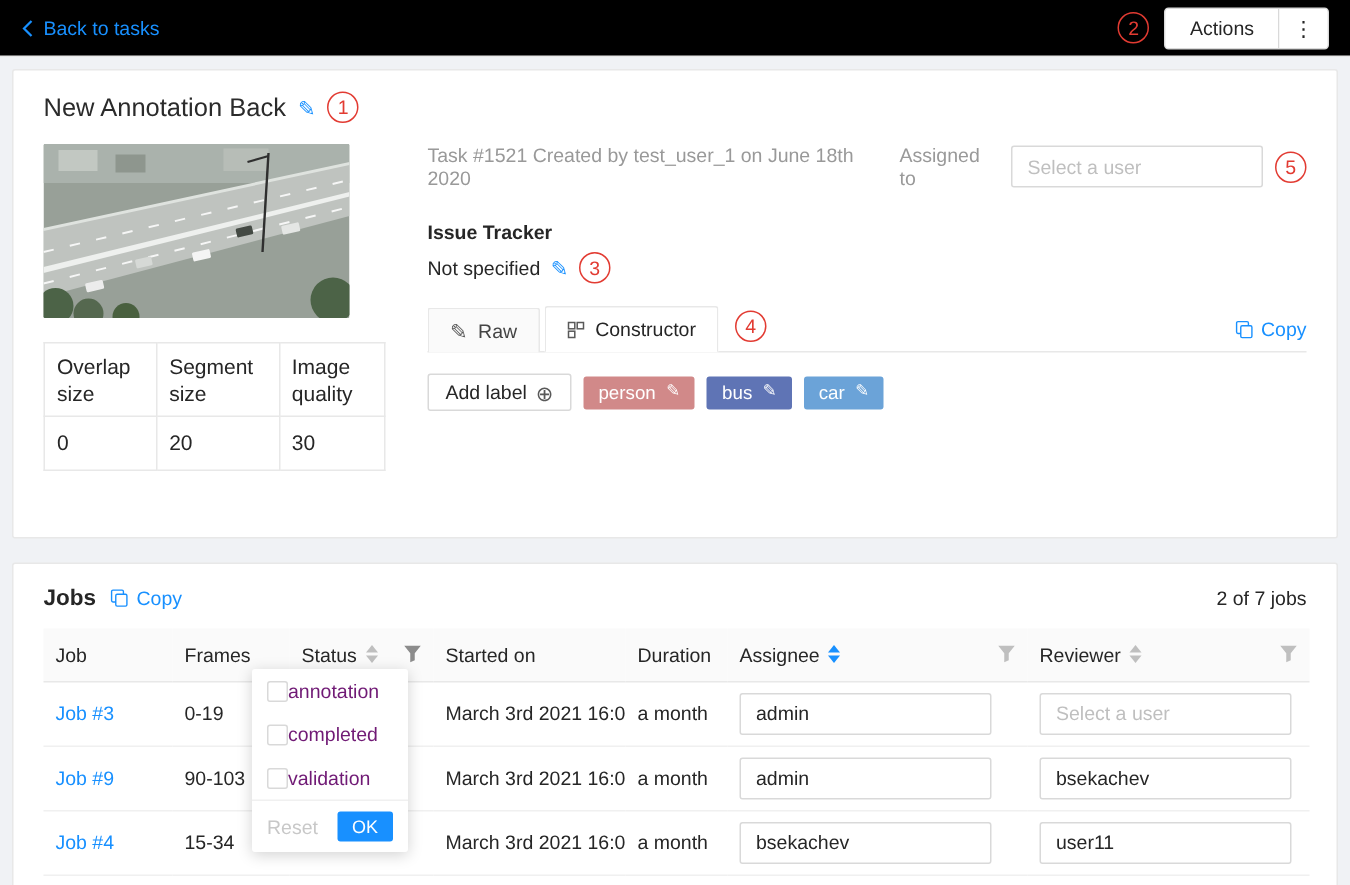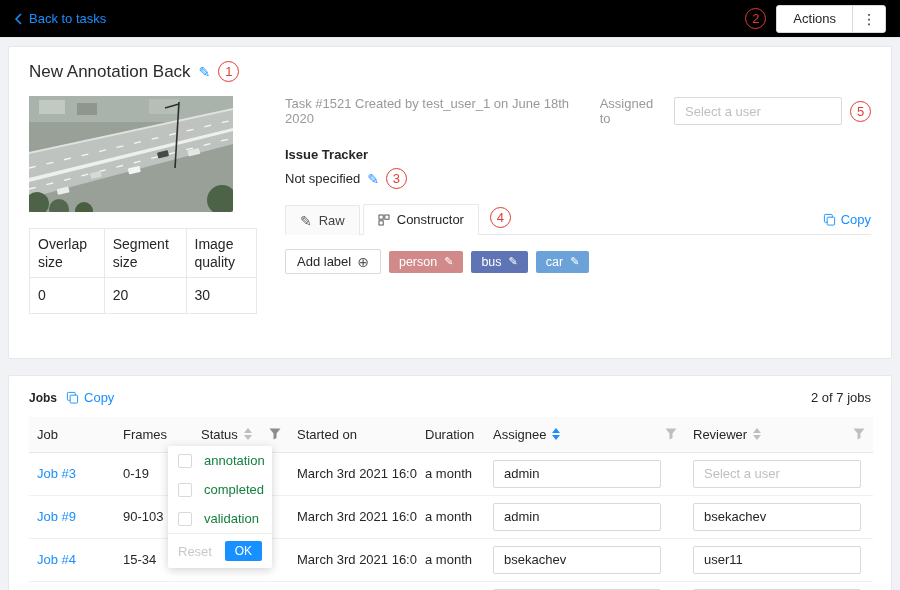"Jobs" .jobs-title { font-size: 12px -> 15px }
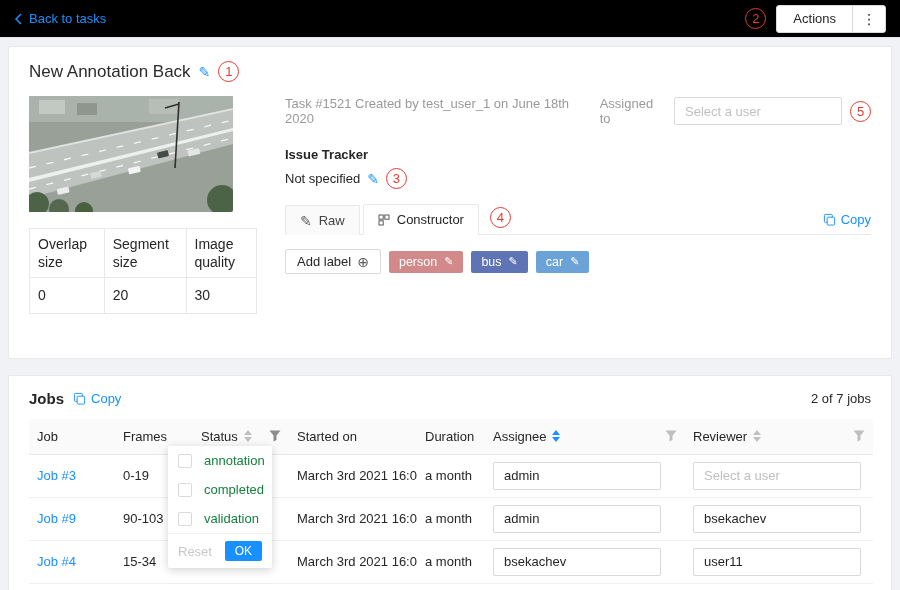"annotation" .filter-option { color: #15803d -> #701a75; gap: 12px -> 0 }
